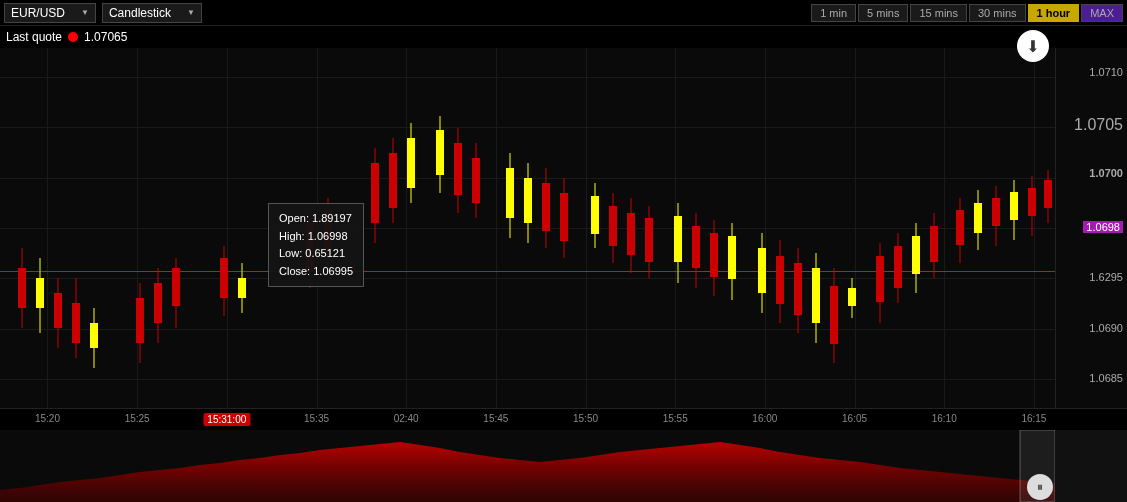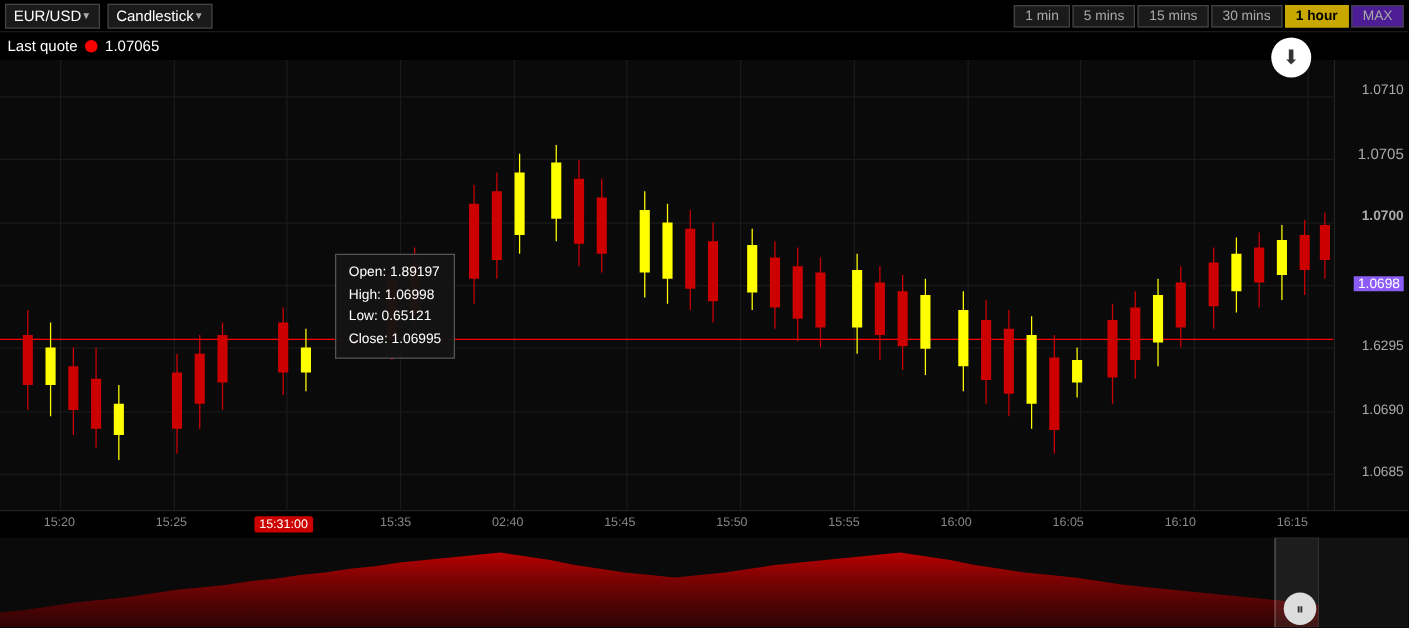"EUR/USD" .dropdown { gap: 0 -> 16px }
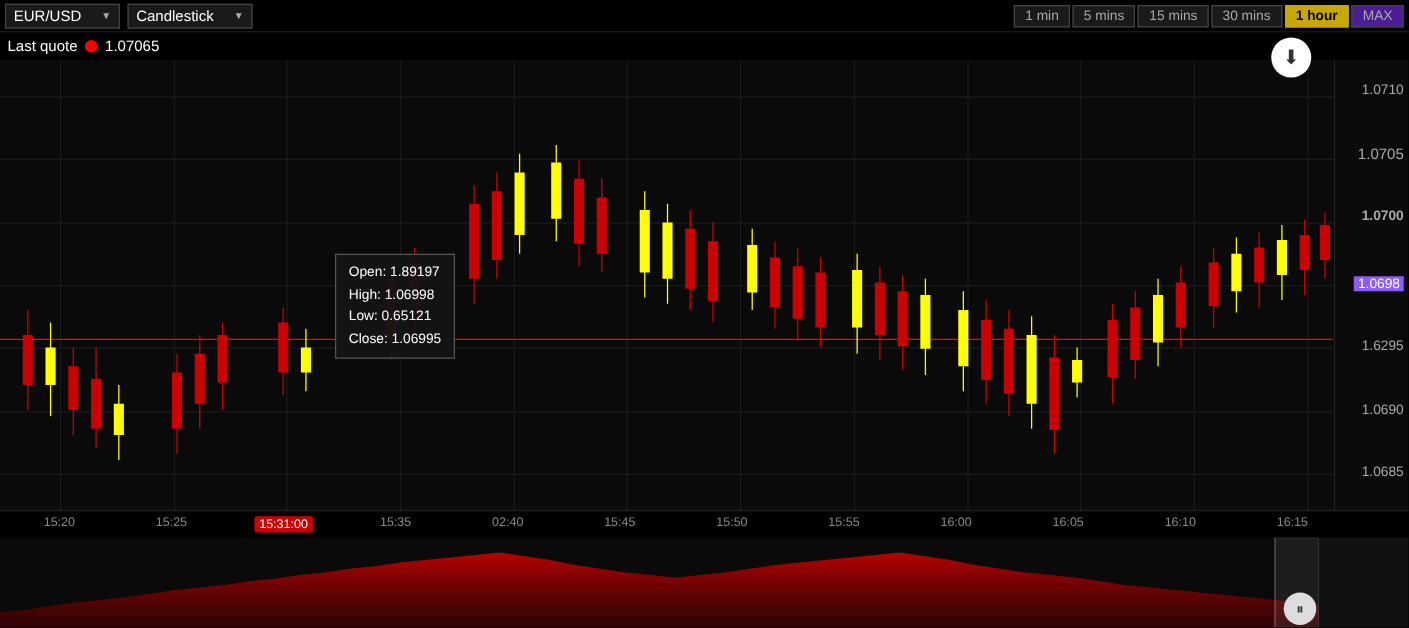"1.0710" .price-axis { width: 60px -> 72px }
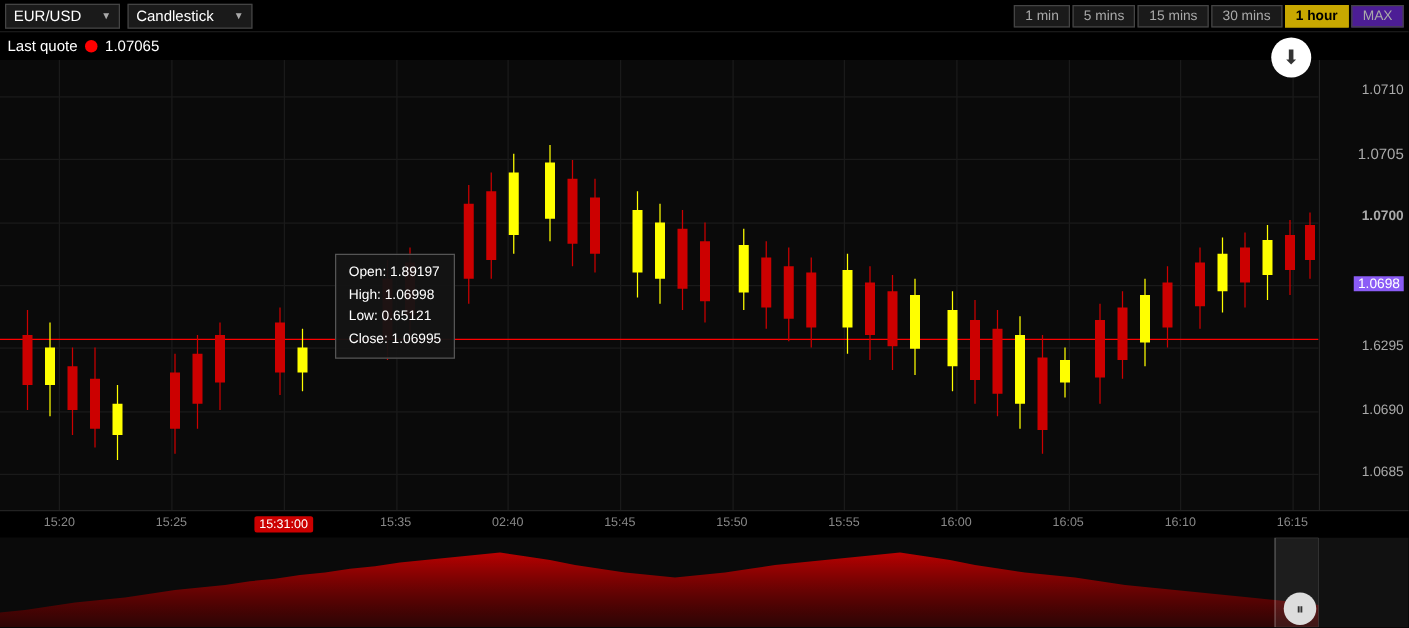"1.0705" div { font-size: 12px -> 16px }
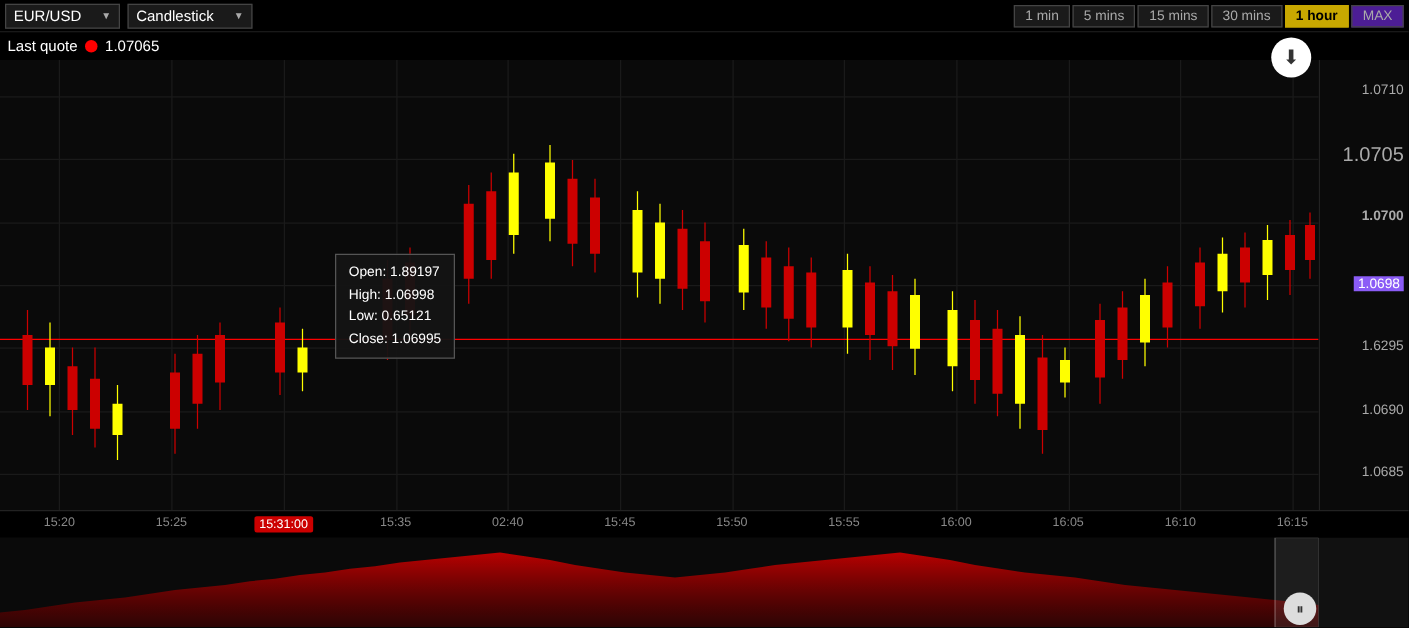"1.0698" div { background: #8b5cf6 -> #a21caf }
